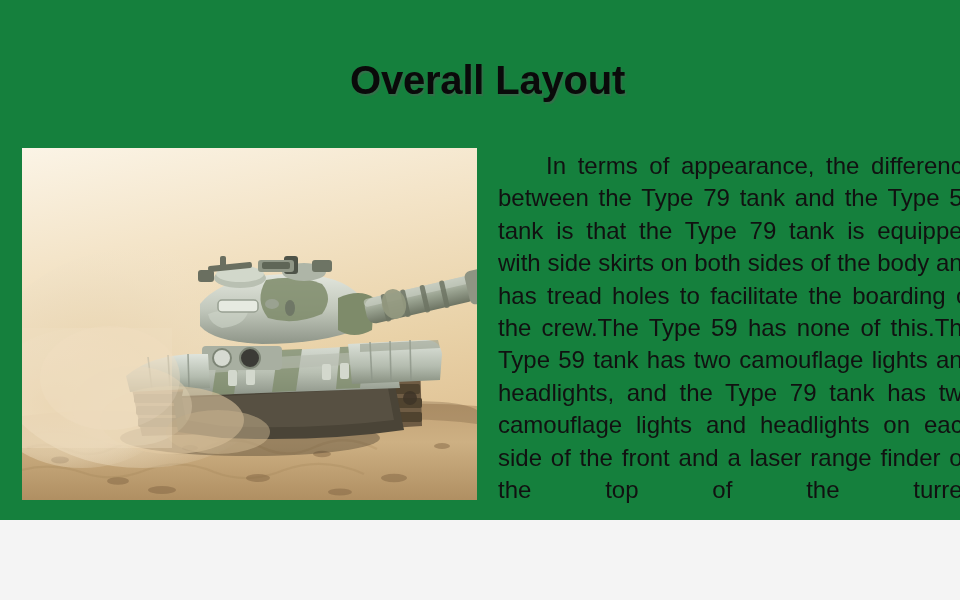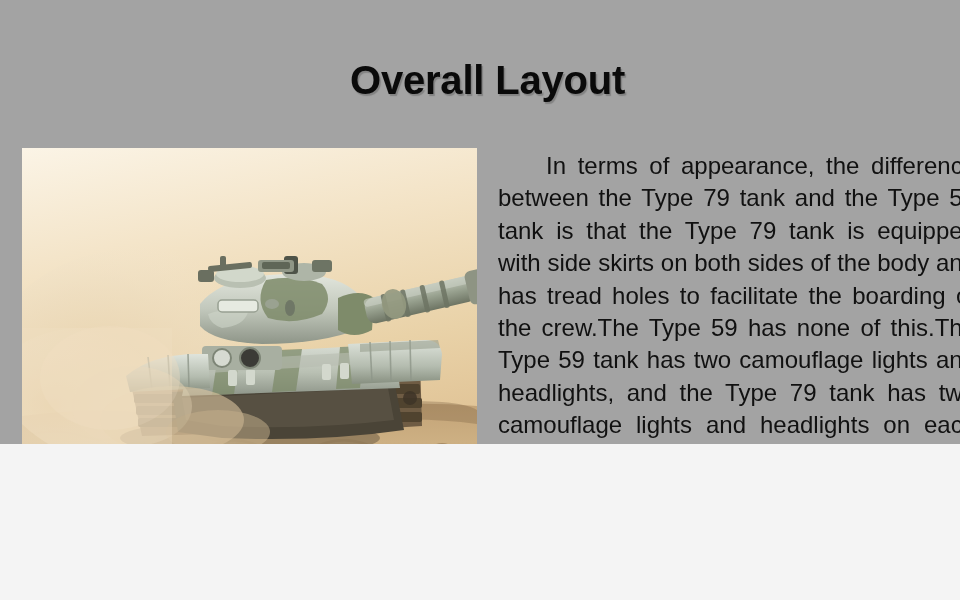"Overall Layout" .slide { background: #a3a3a3 -> #15803d; height: 444px -> 520px }
